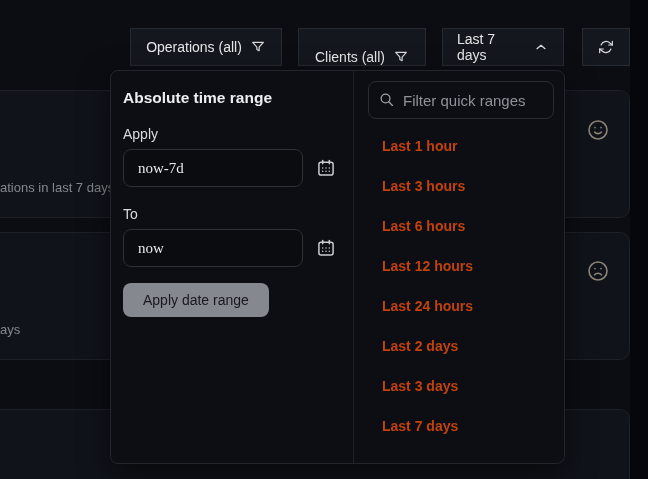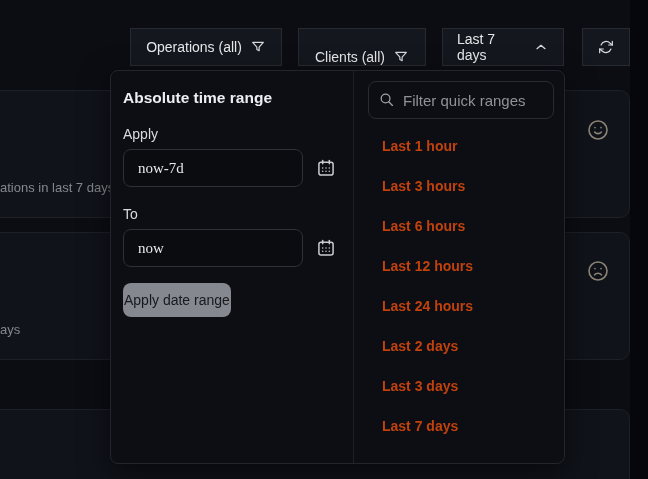"Apply date range" .apply-btn { padding: 0 1px -> 0 20px }
